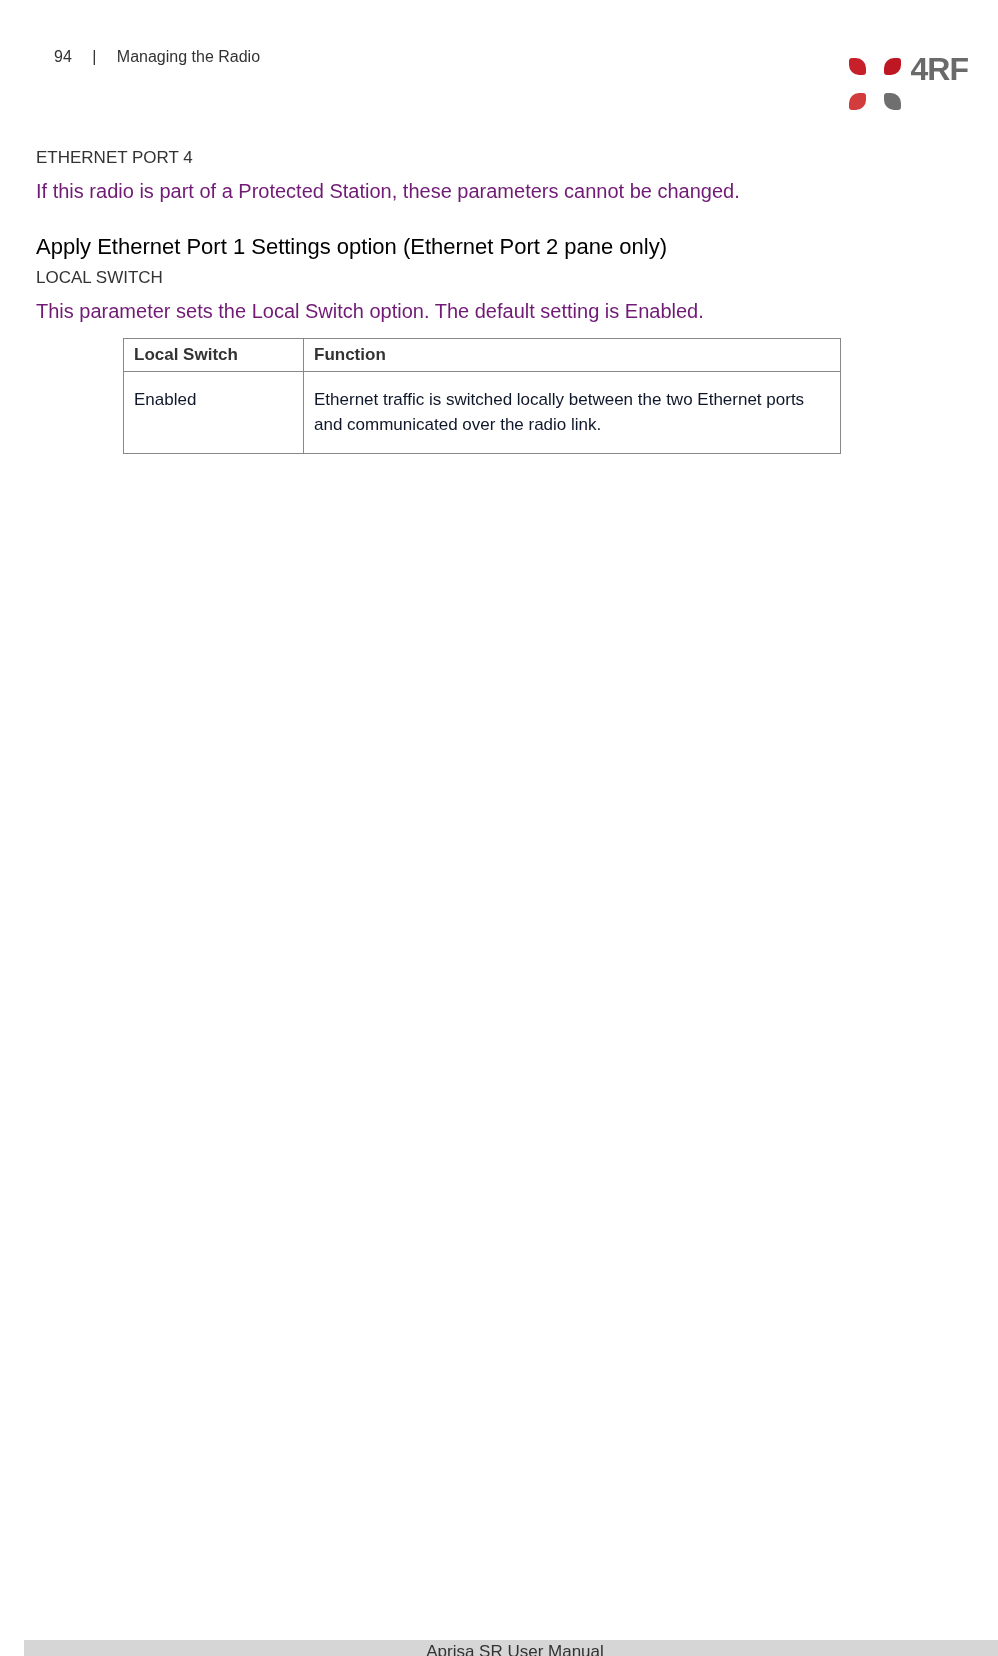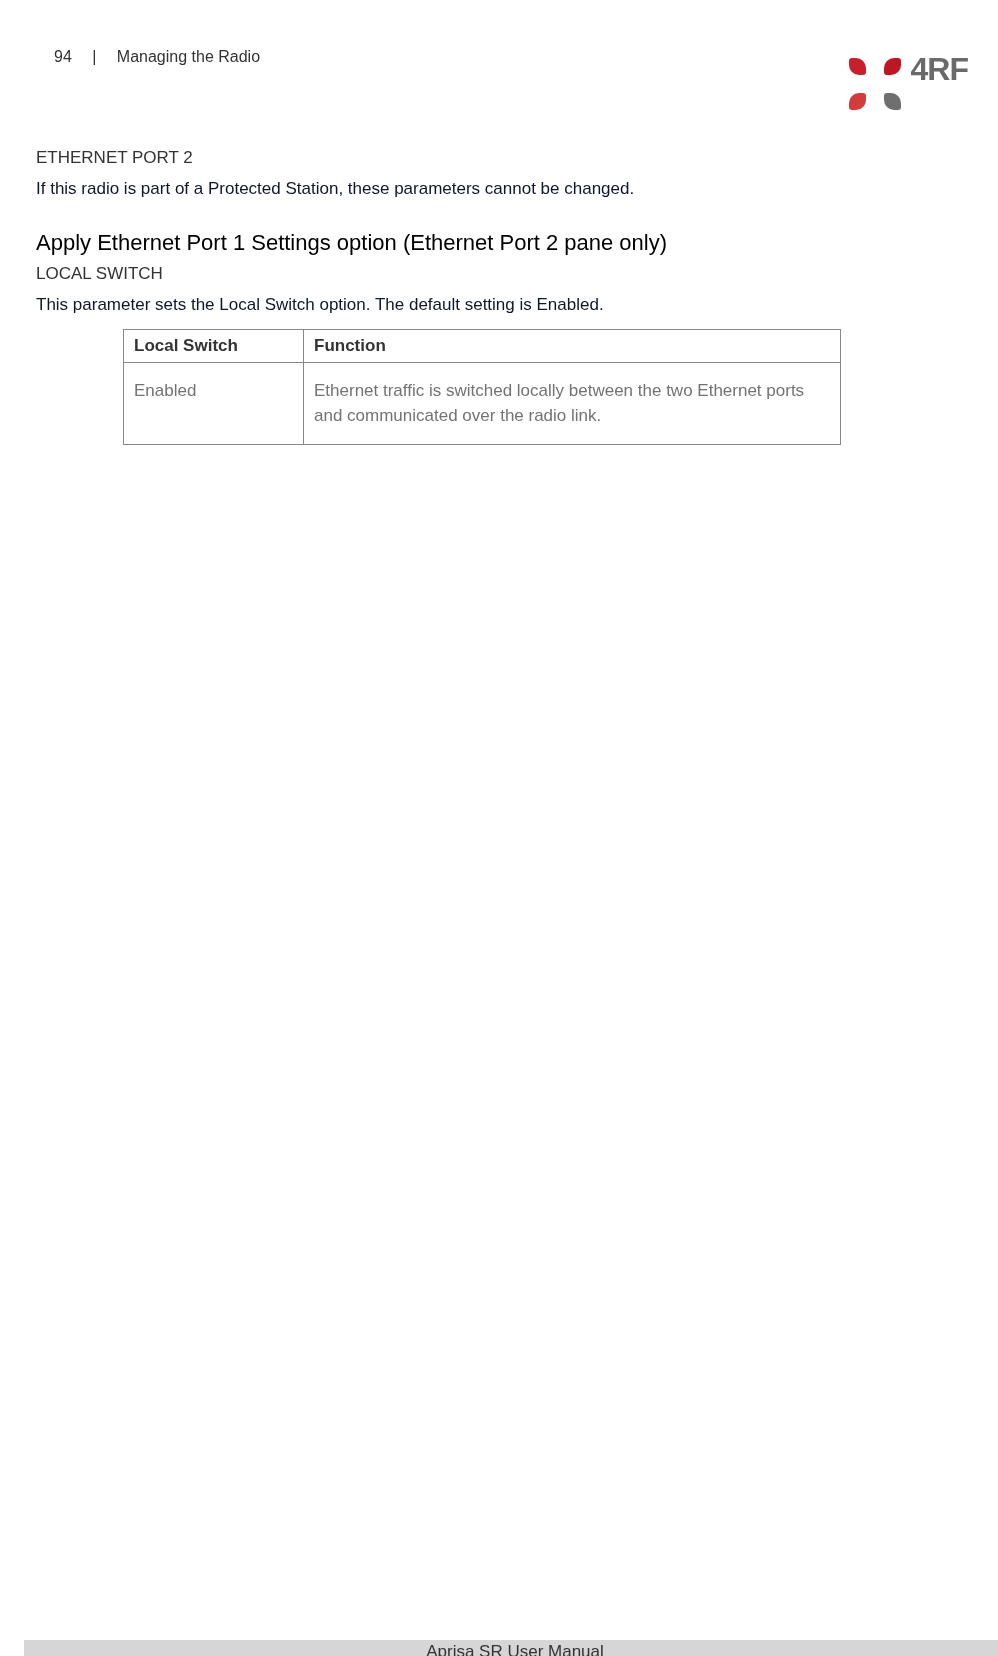"ETHERNET PORT 2" div.section-heading { text: 2 -> 4 }
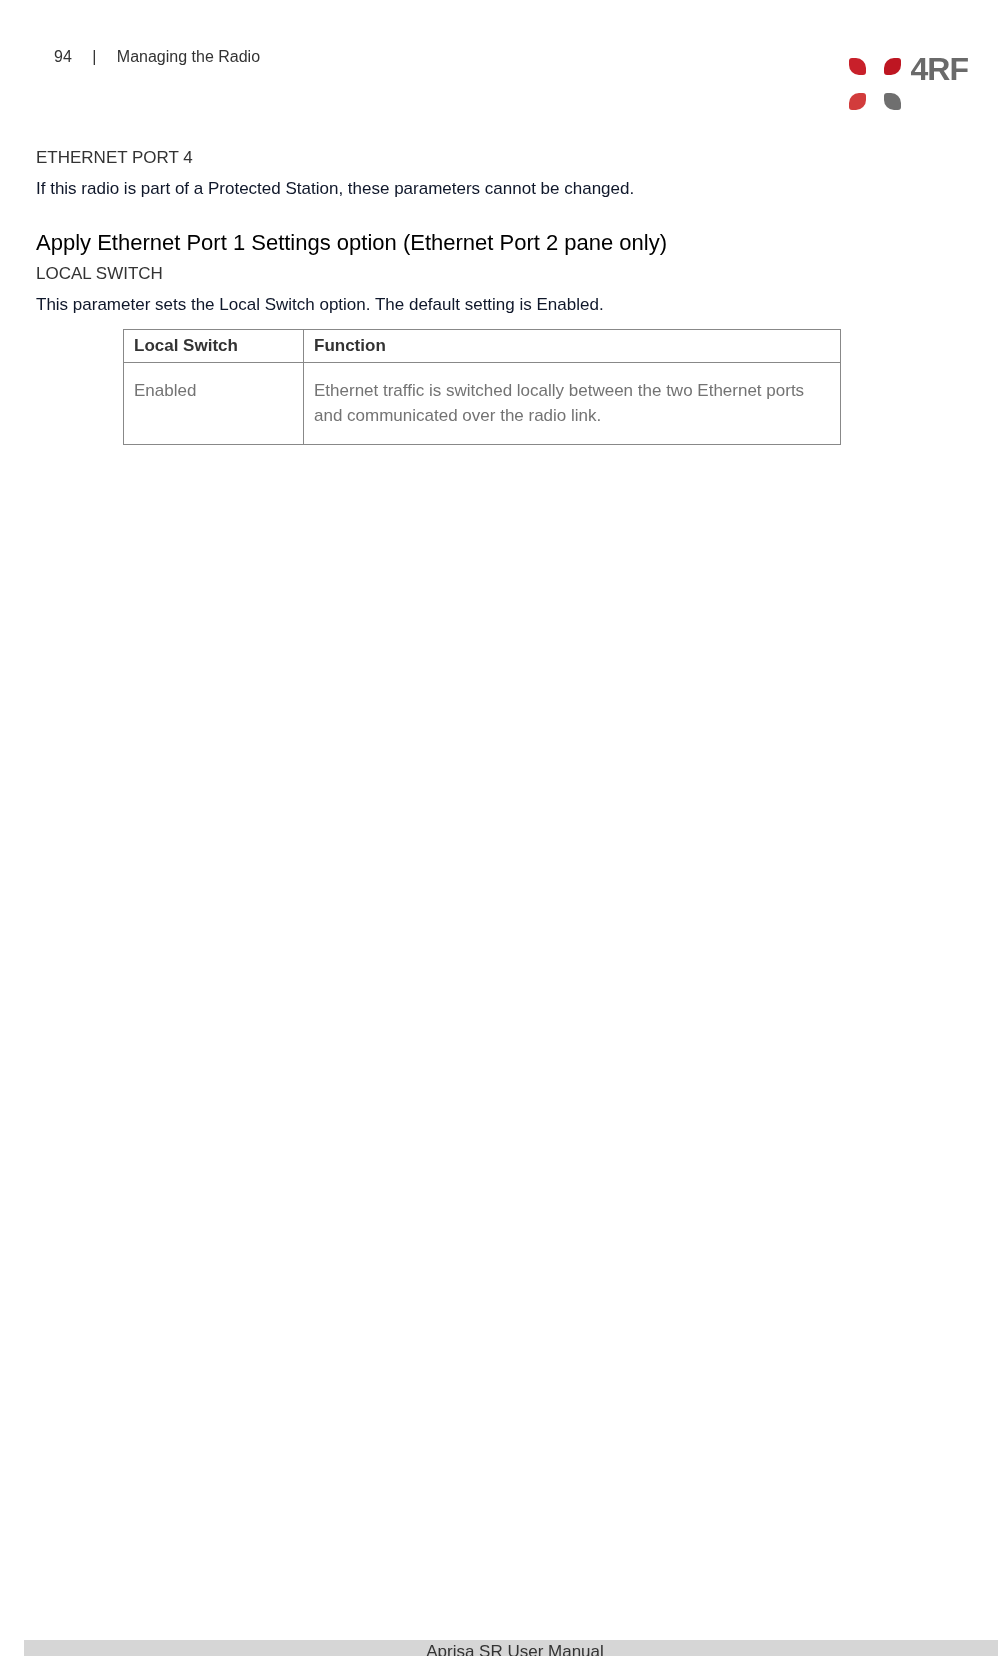"If this radio is part" .body-text { color: #0f172a -> #701a75; font-size: 17px -> 20px }
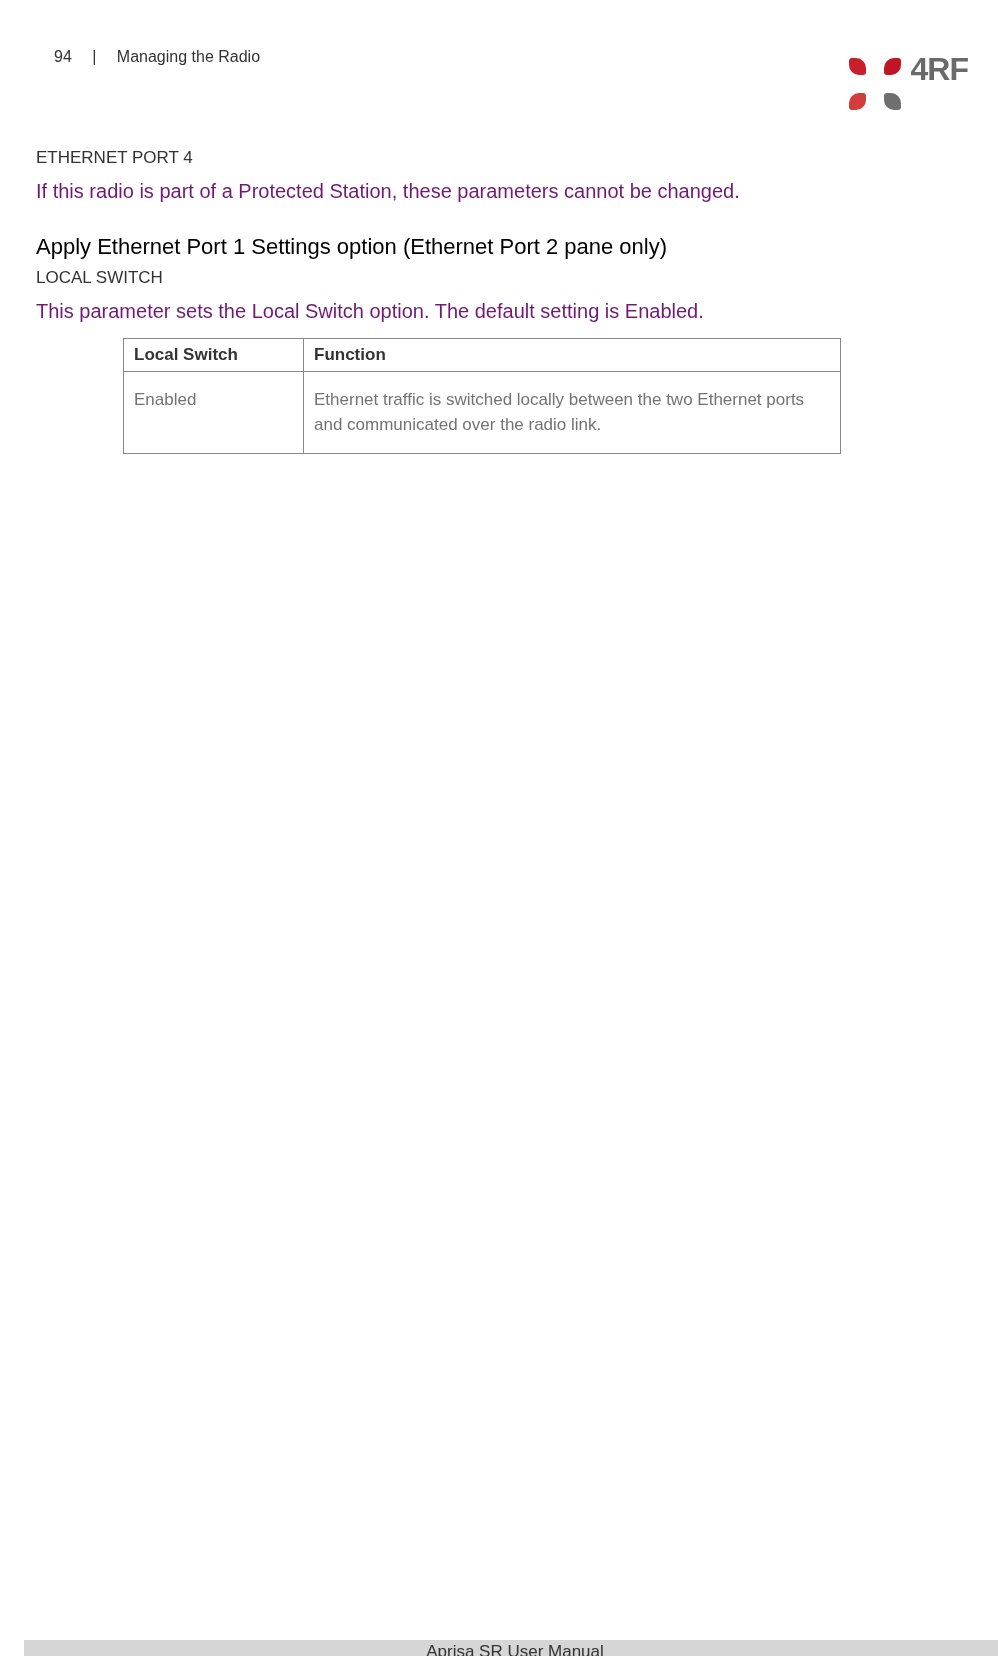"Enabled" td { color: #737373 -> #0f172a }
